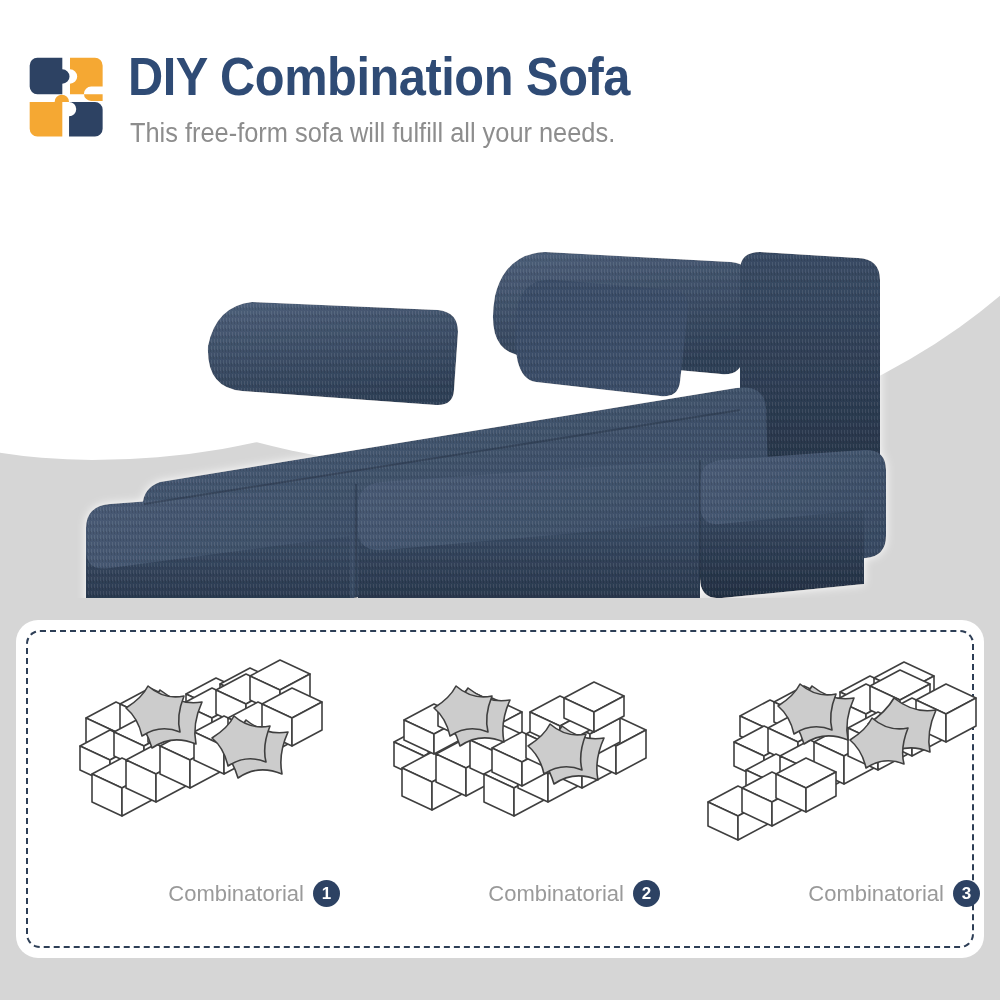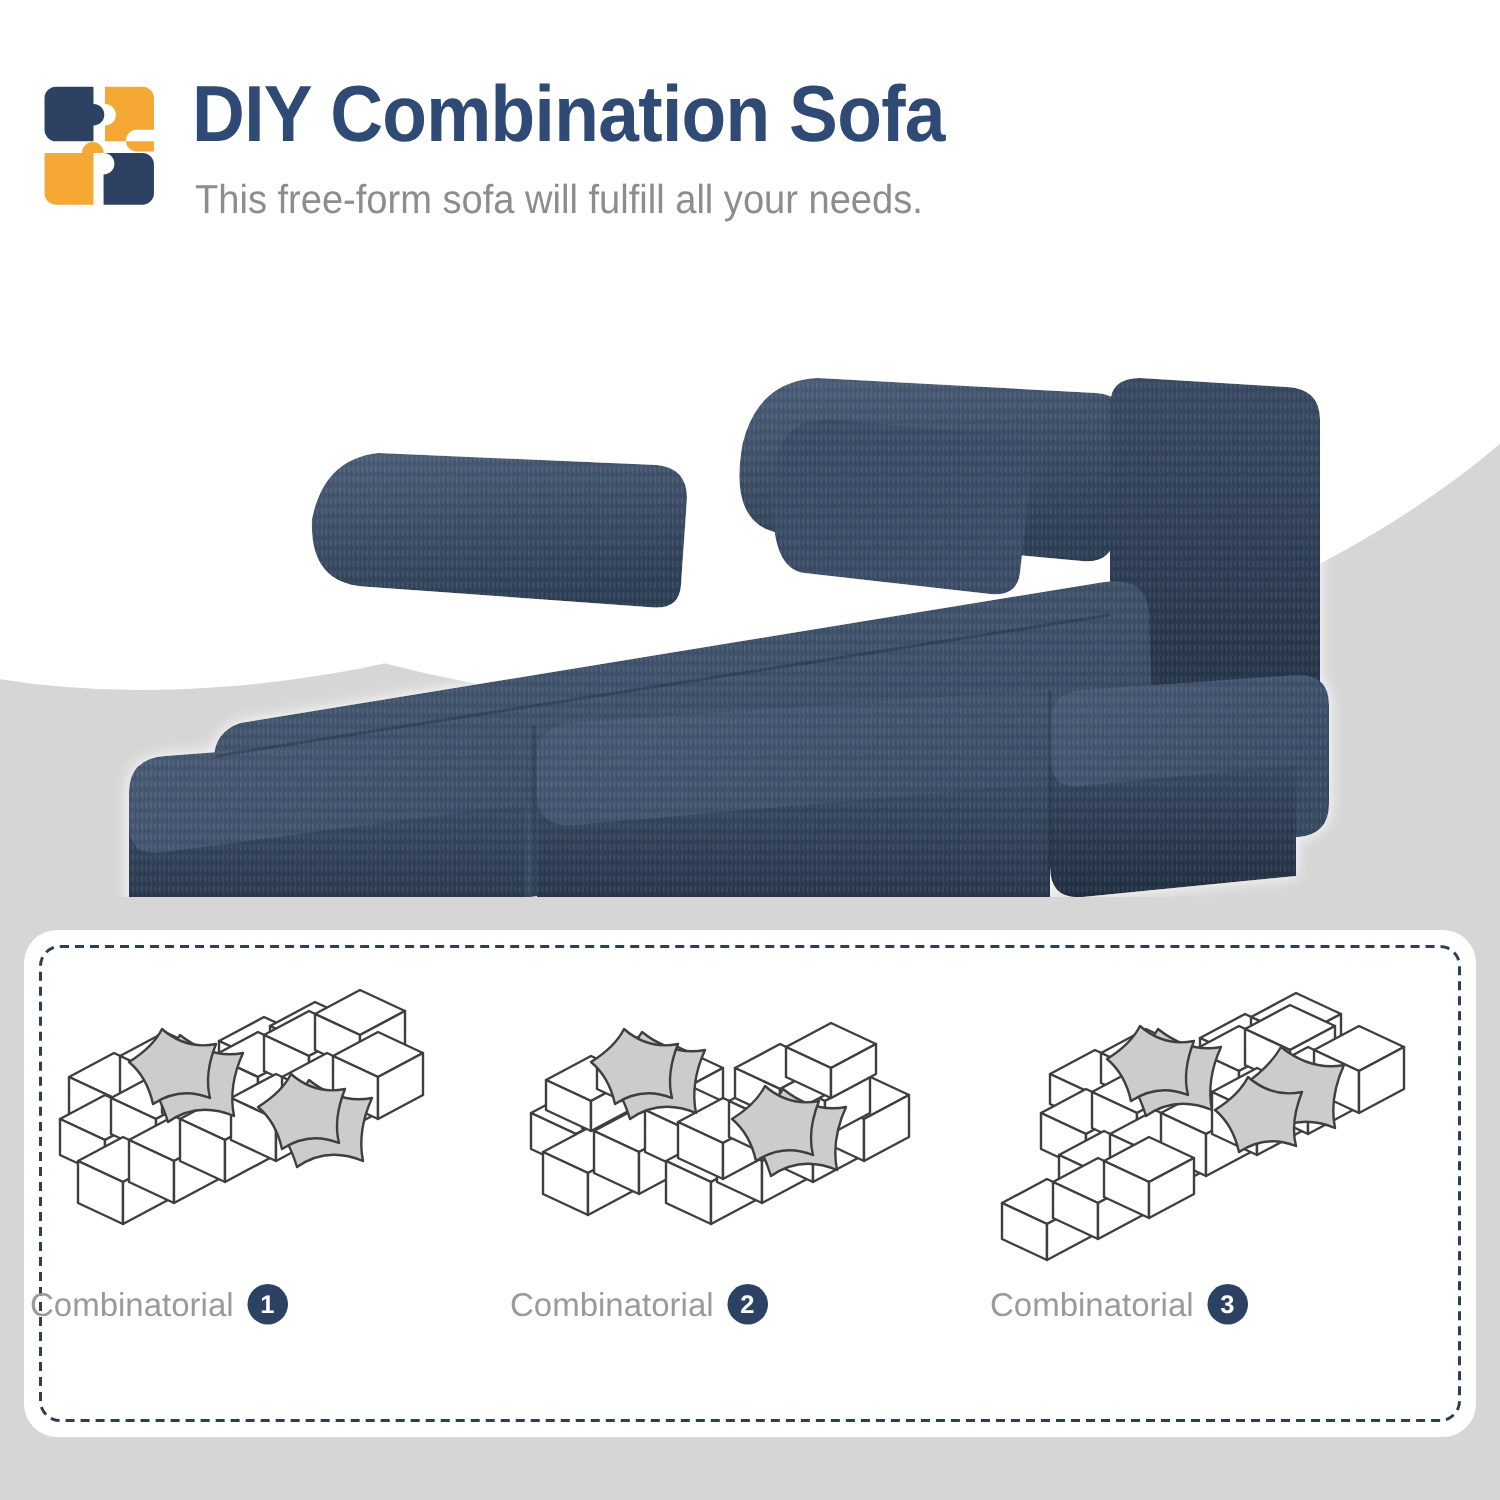"Combinatorial" .combo { align-items: flex-start -> flex-end; gap: none -> 24px }
